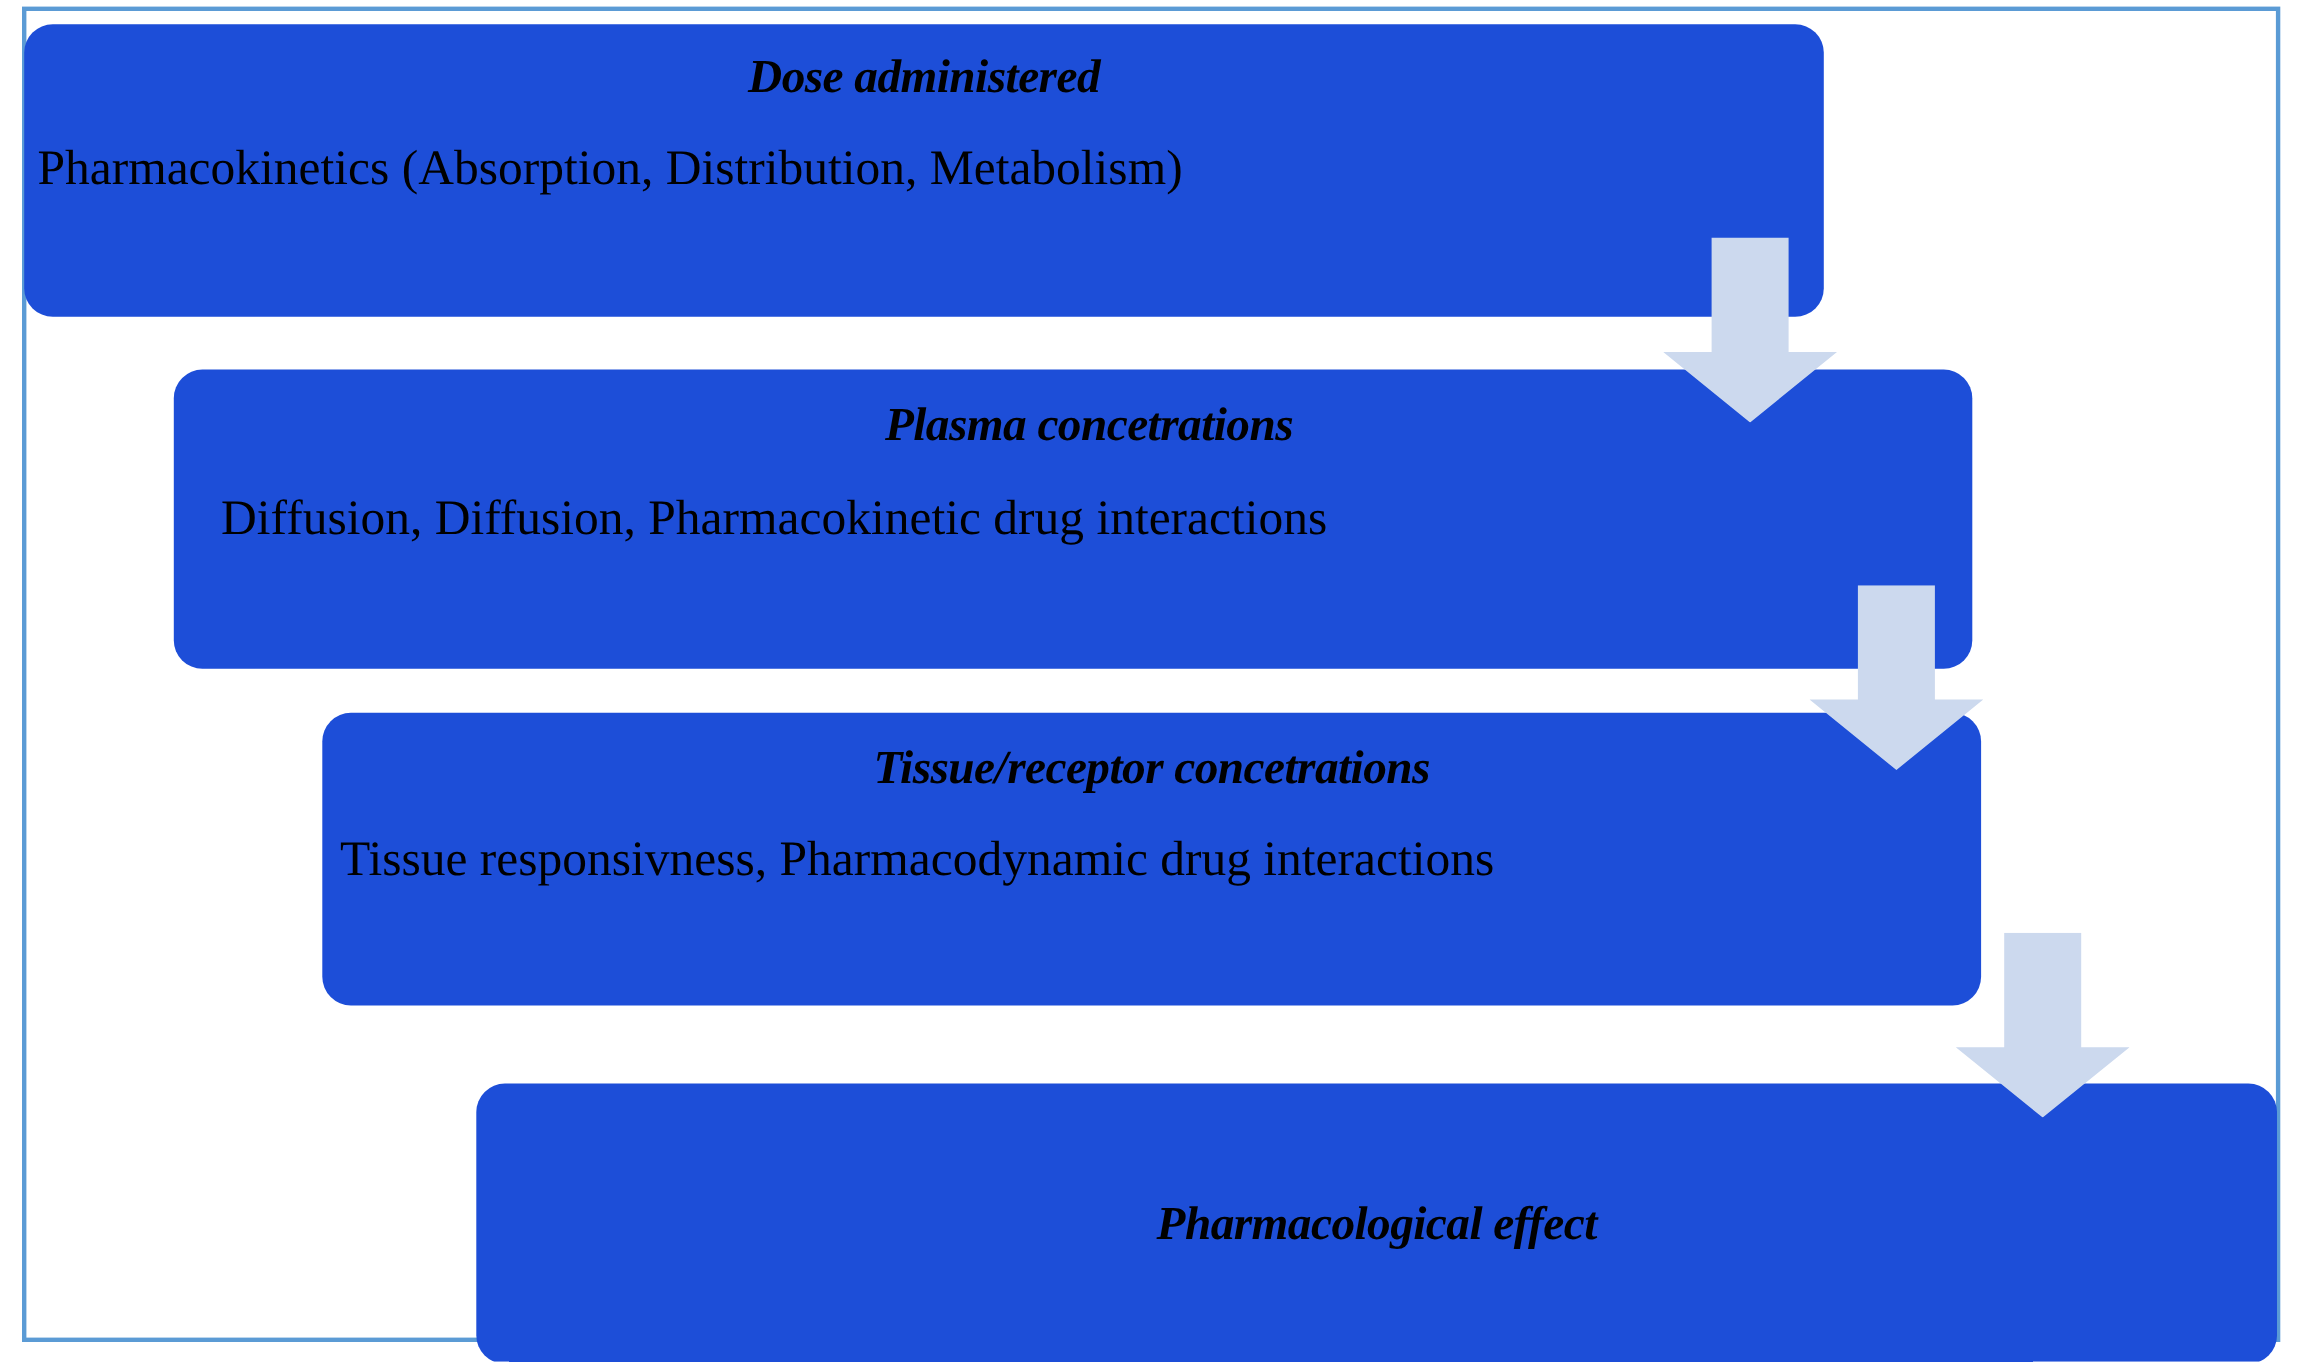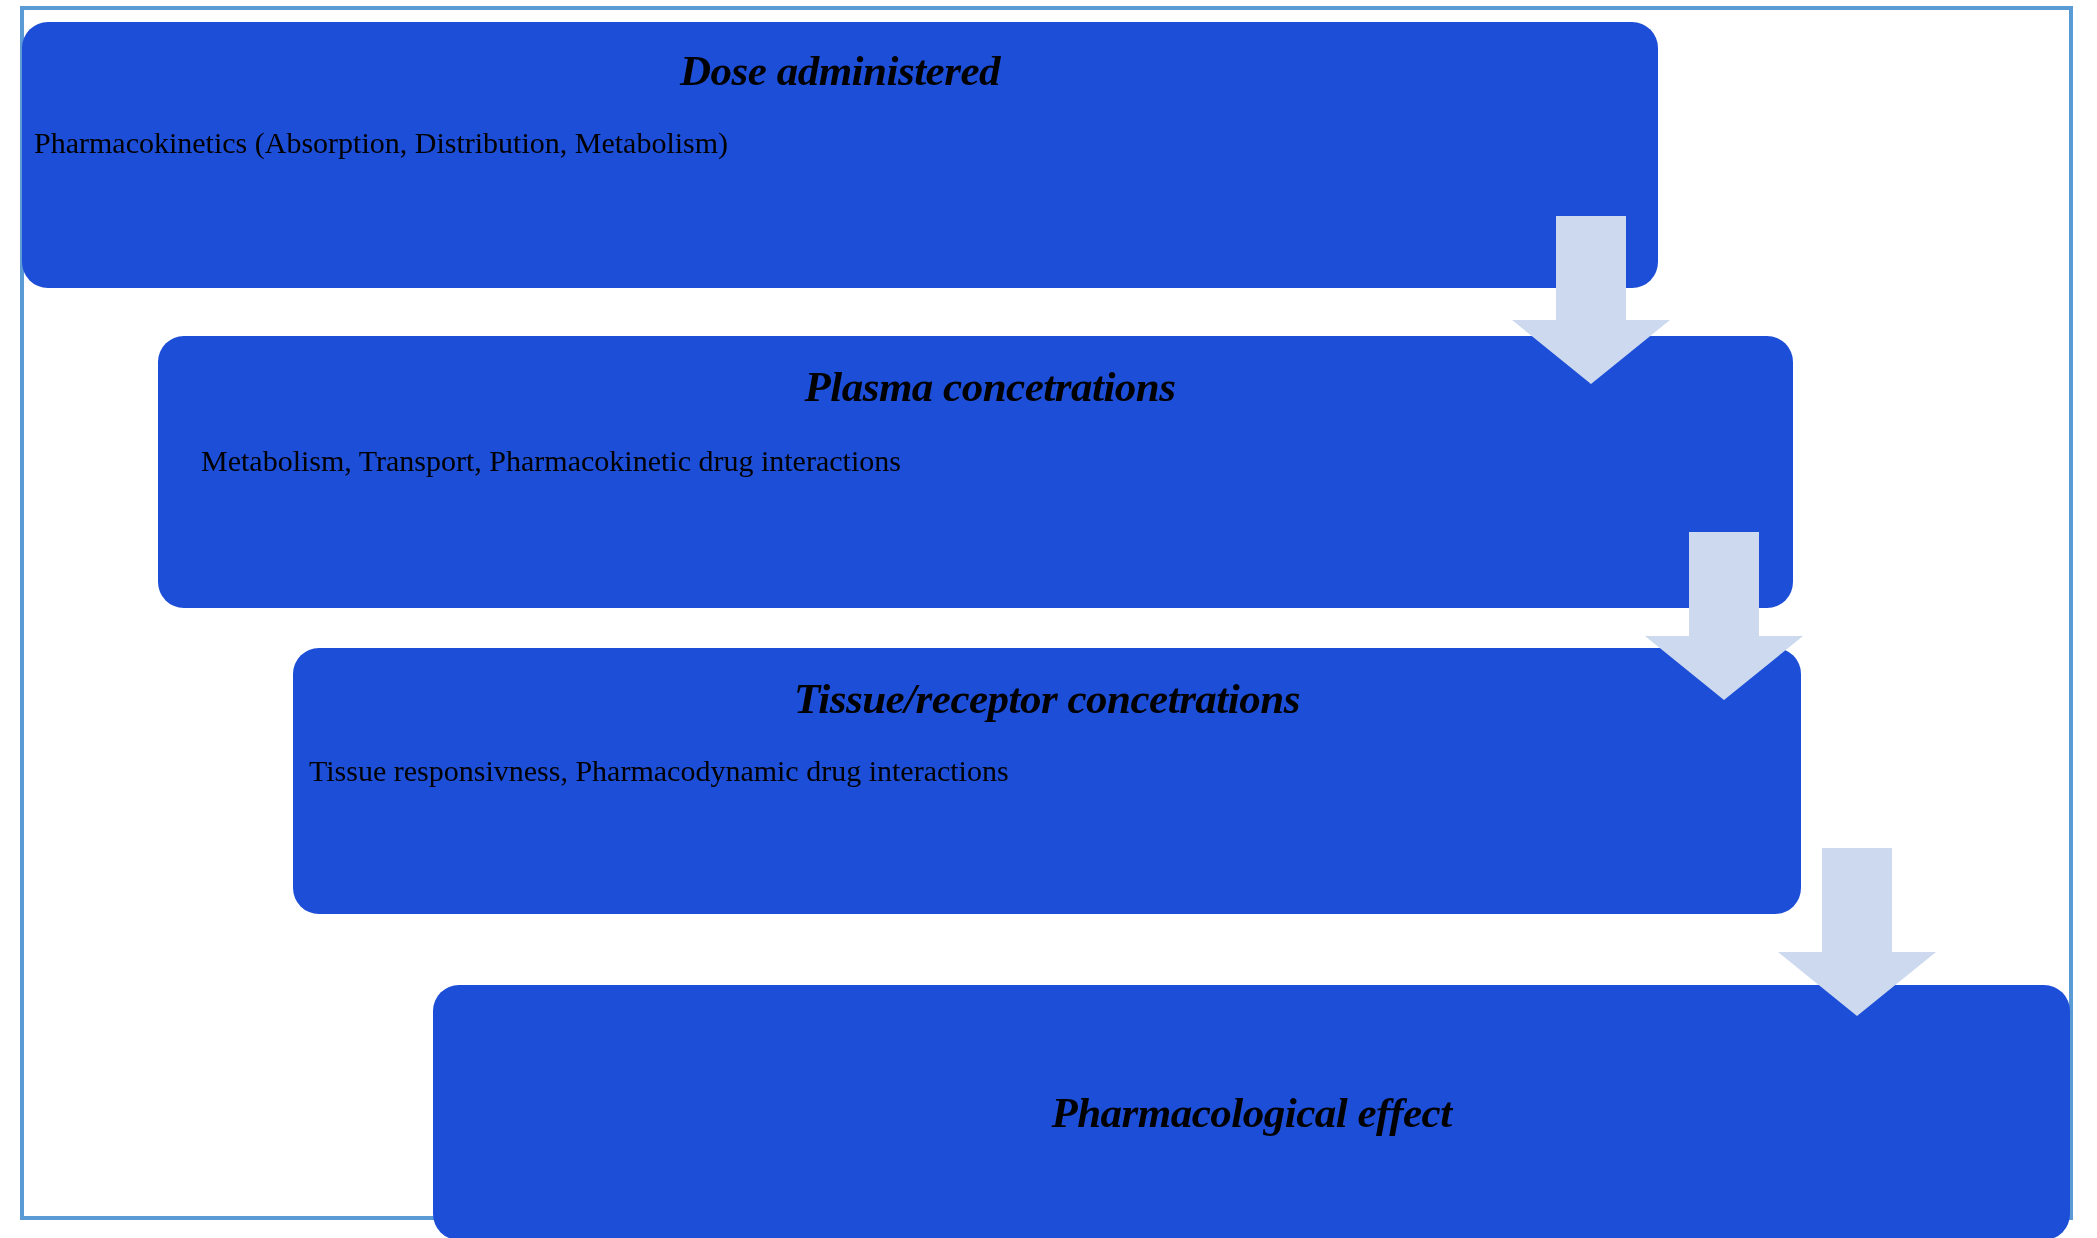"Pharmacokinetics (Absorption," .box-body { font-size: 30px -> 45px }
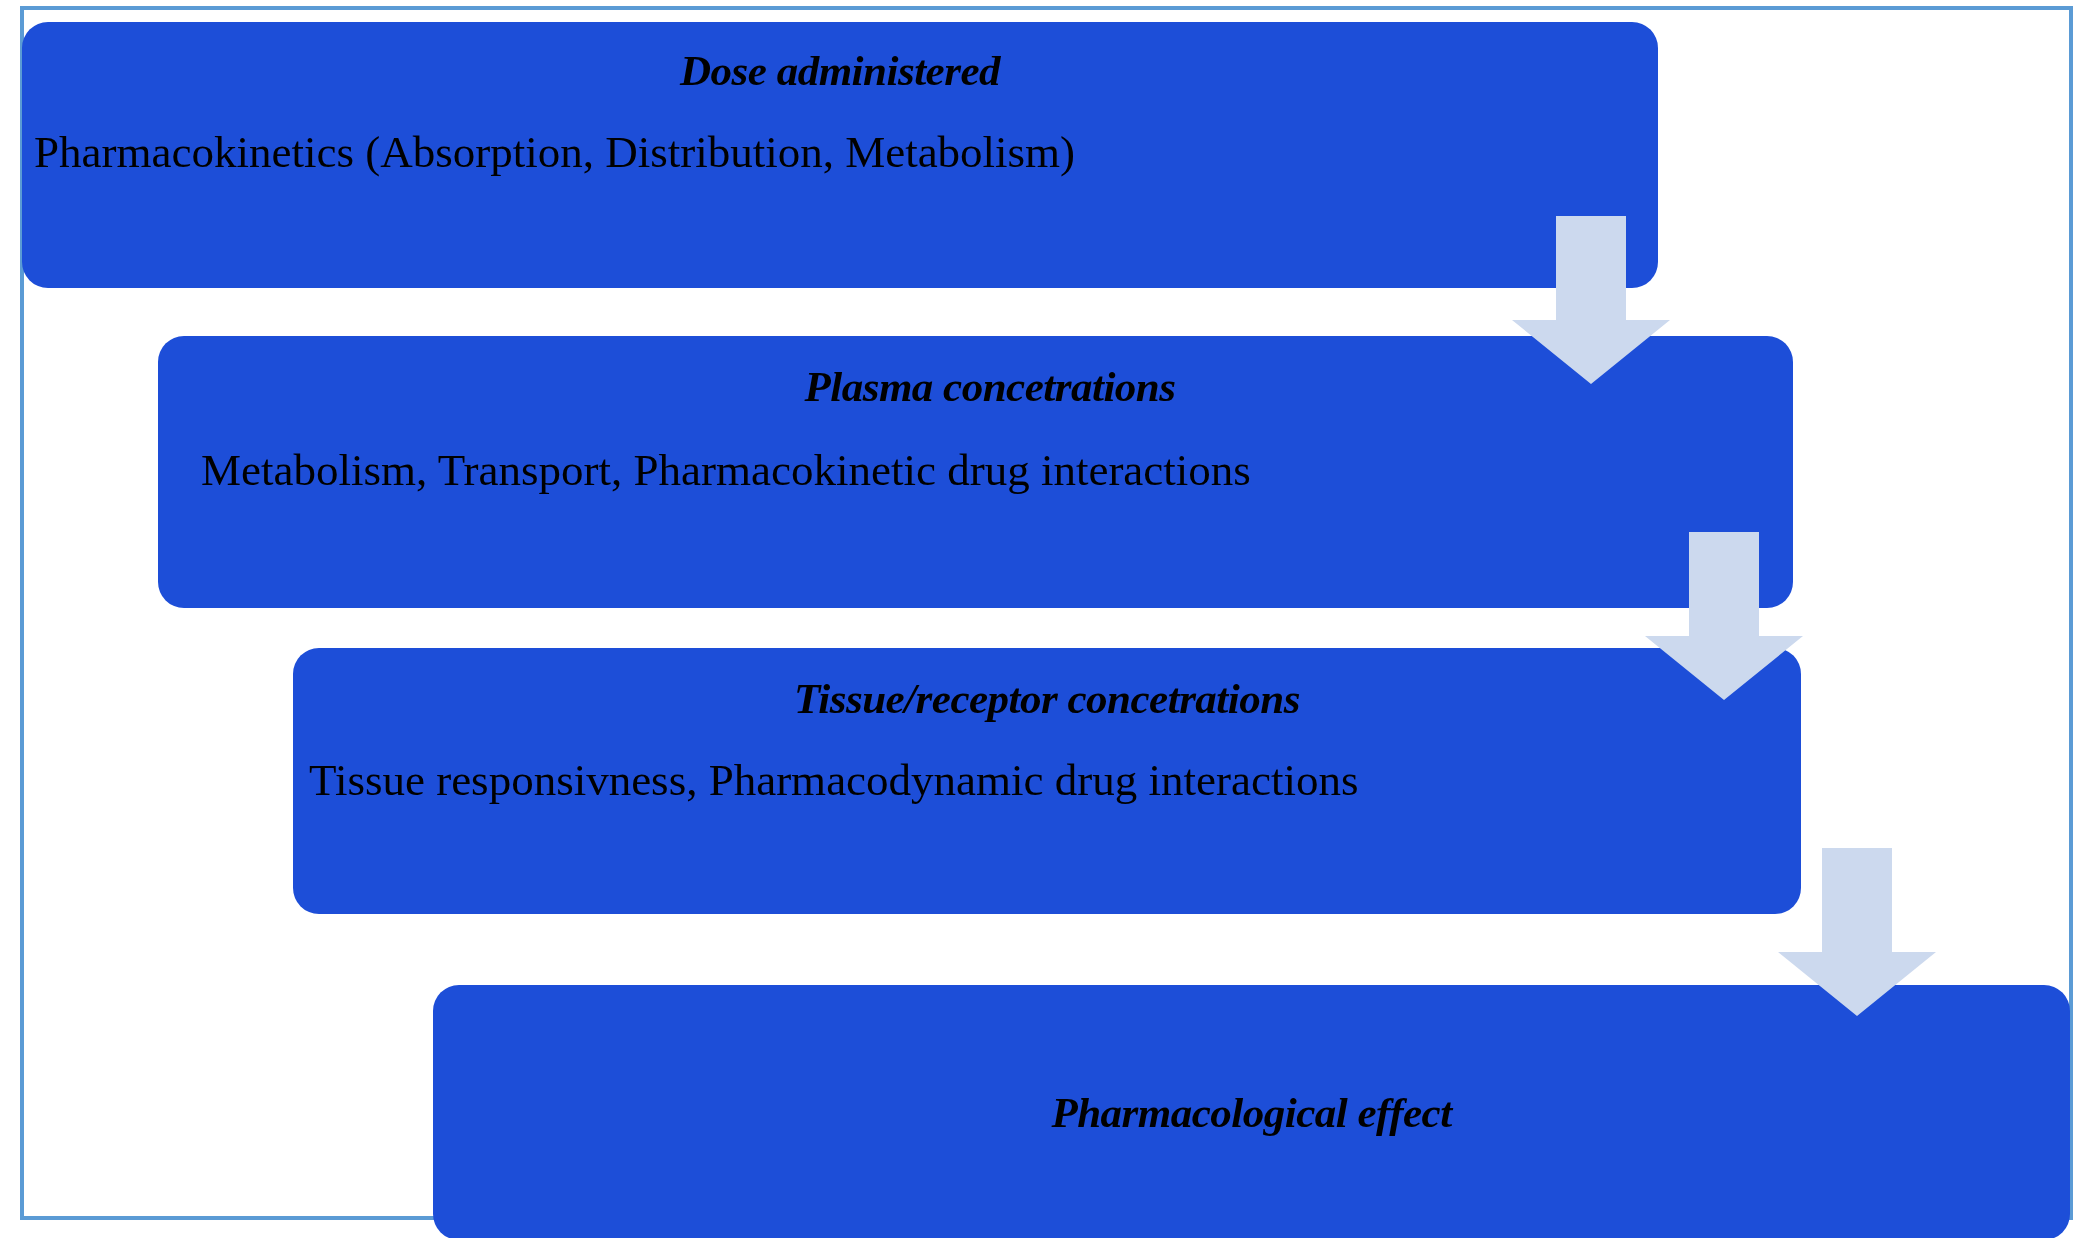"Metabolism, Transport, Pharmacokinetic" div.box-body { text: Metabolism, Transport -> Diffusion, Diffusion }
